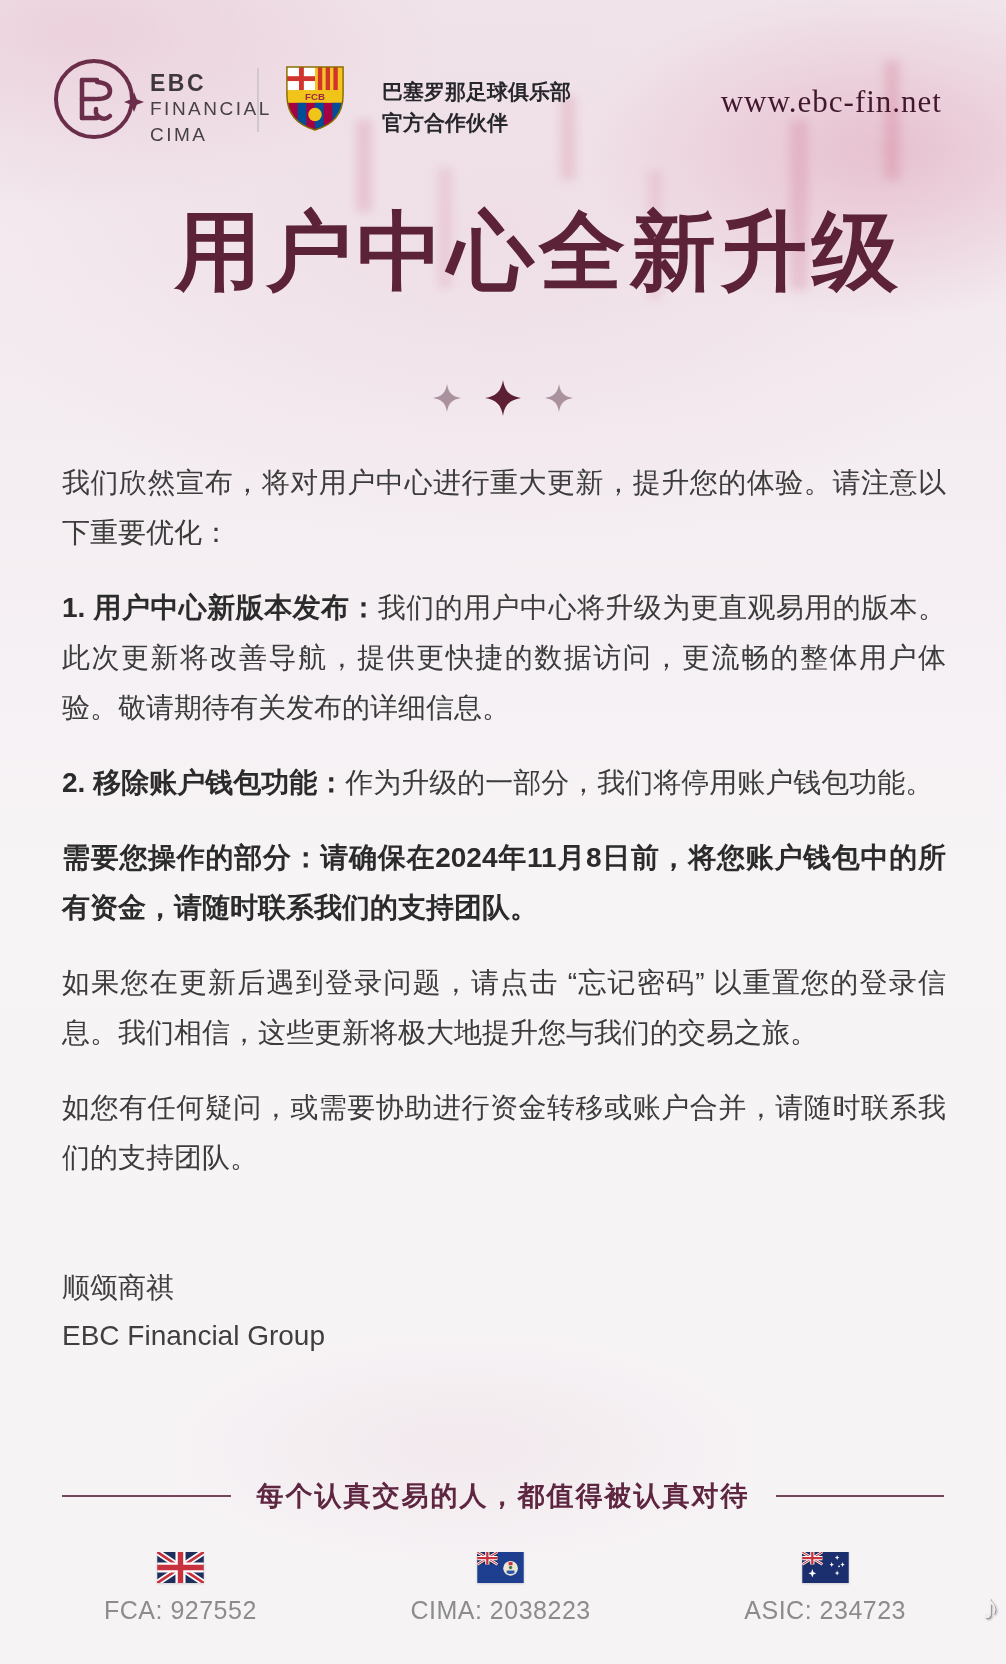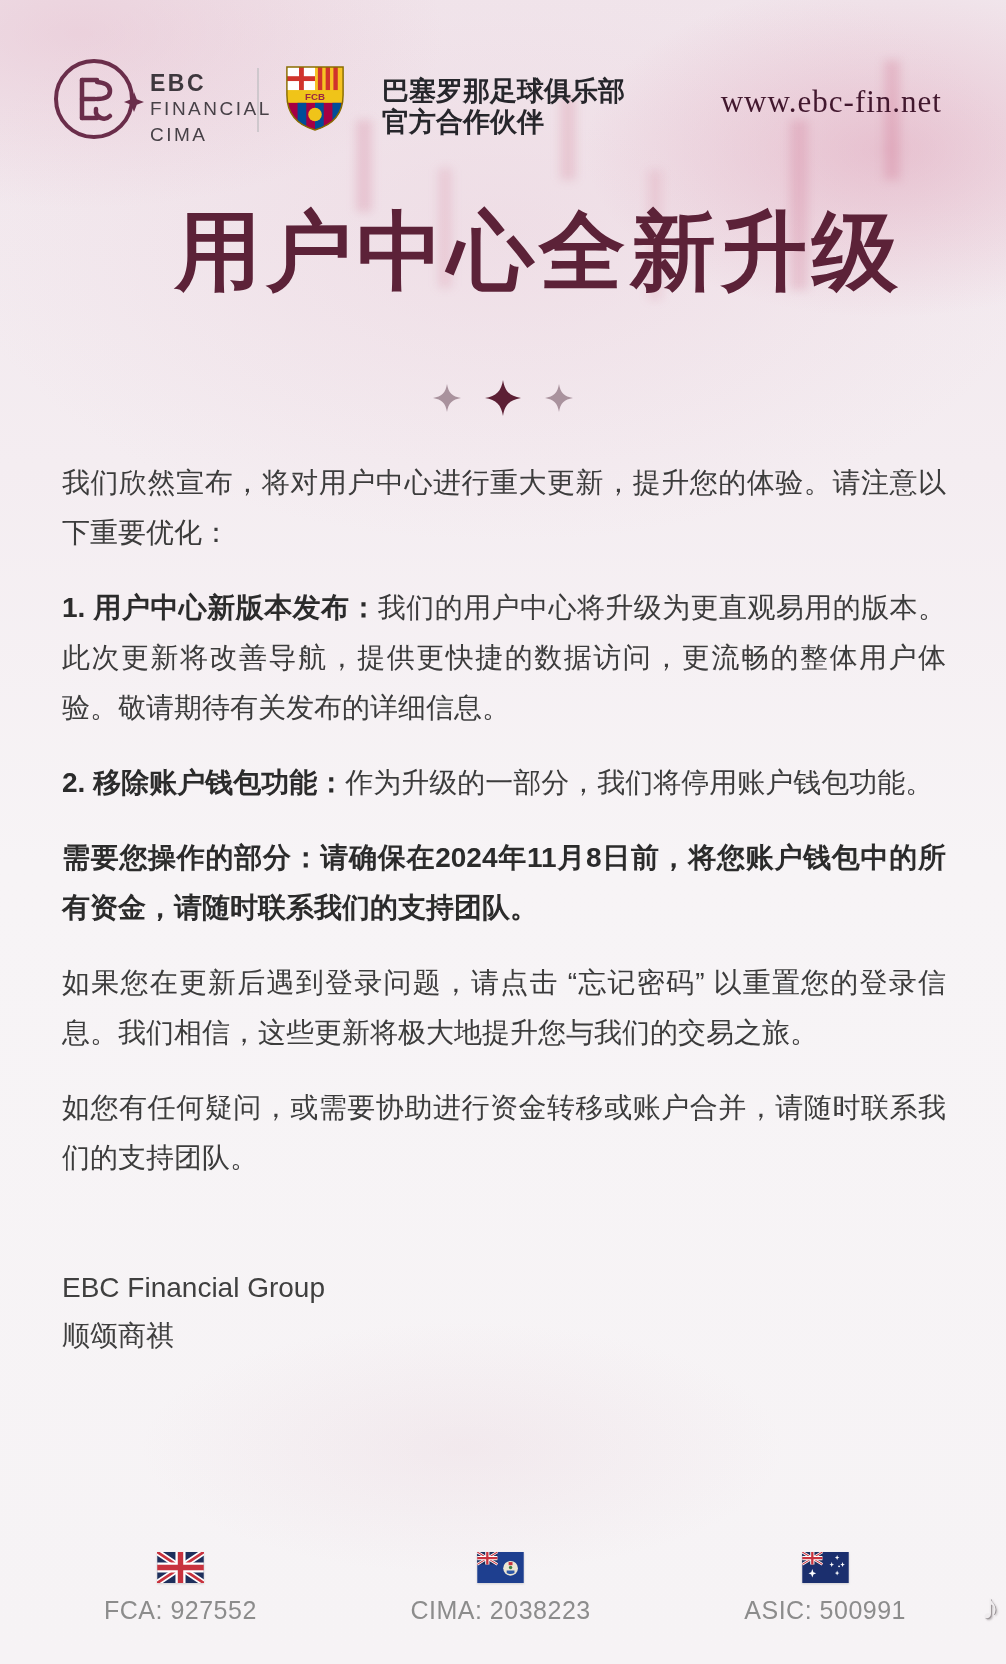"巴塞罗那足球俱乐部" .partner { font-size: 27px -> 21px }
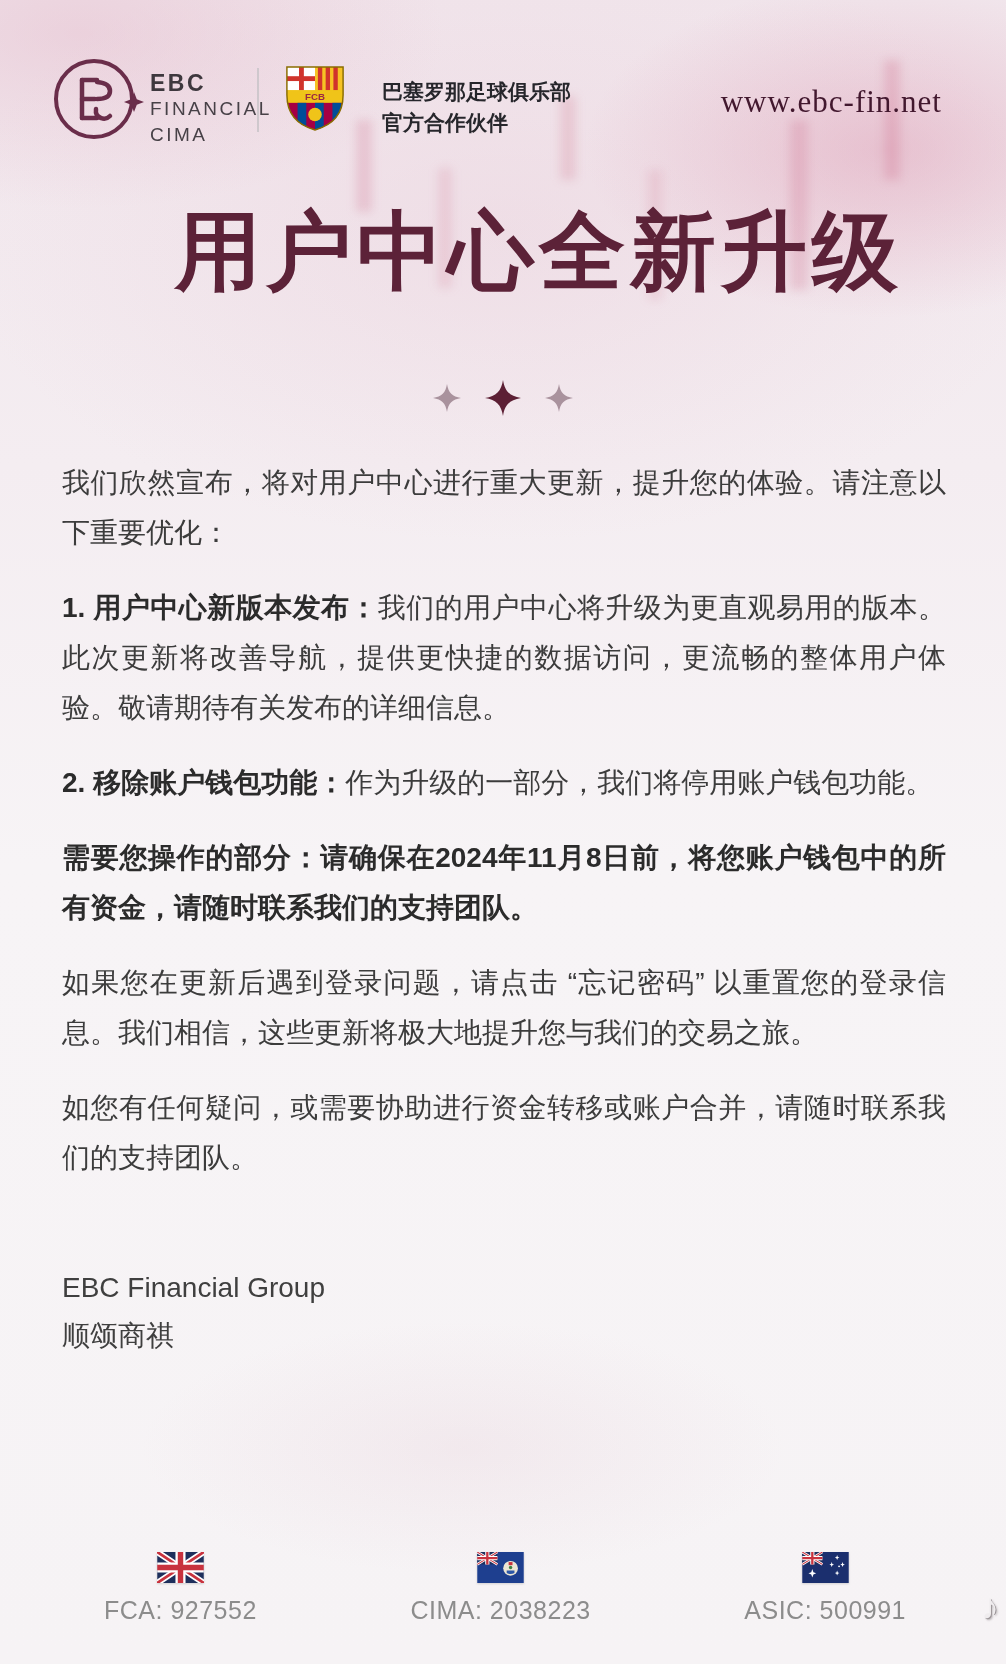"EBC Financial Group" div { order: before "顺颂商祺" -> after "顺颂商祺" }
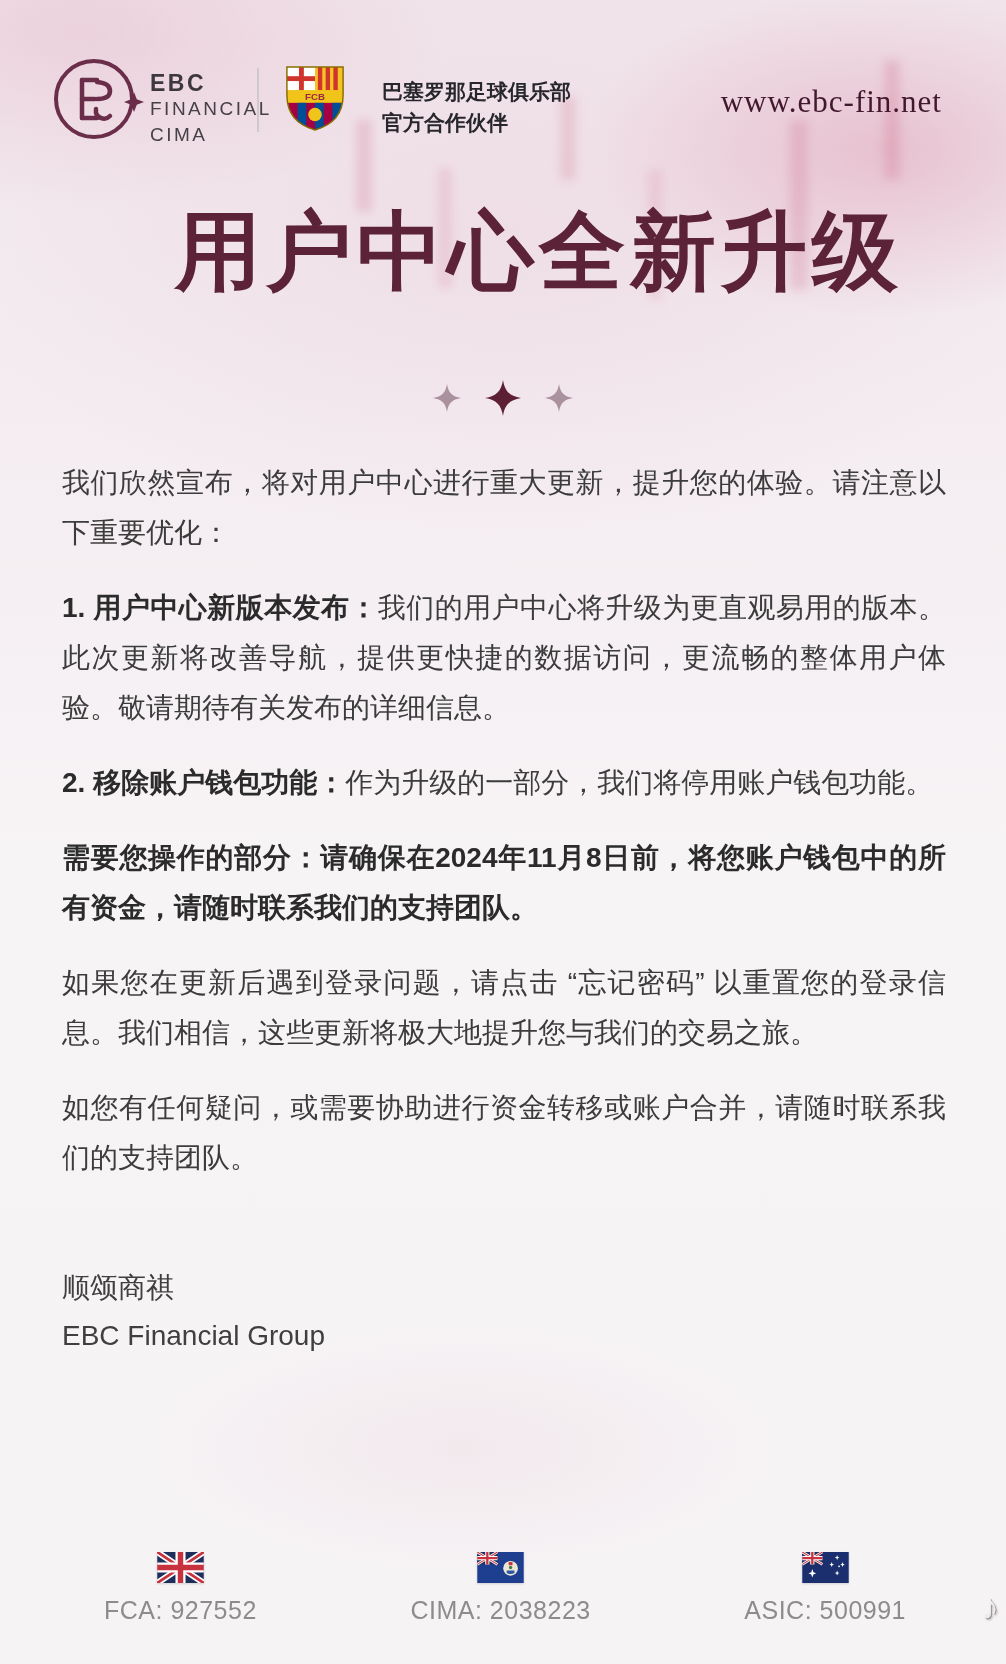"每个认真交易的人，都值得被认真对待" div.tagline { html: none -> <div> <div></div> <div>每个认真交易的人，都值得被认真对待</div> <div></div> </div> }
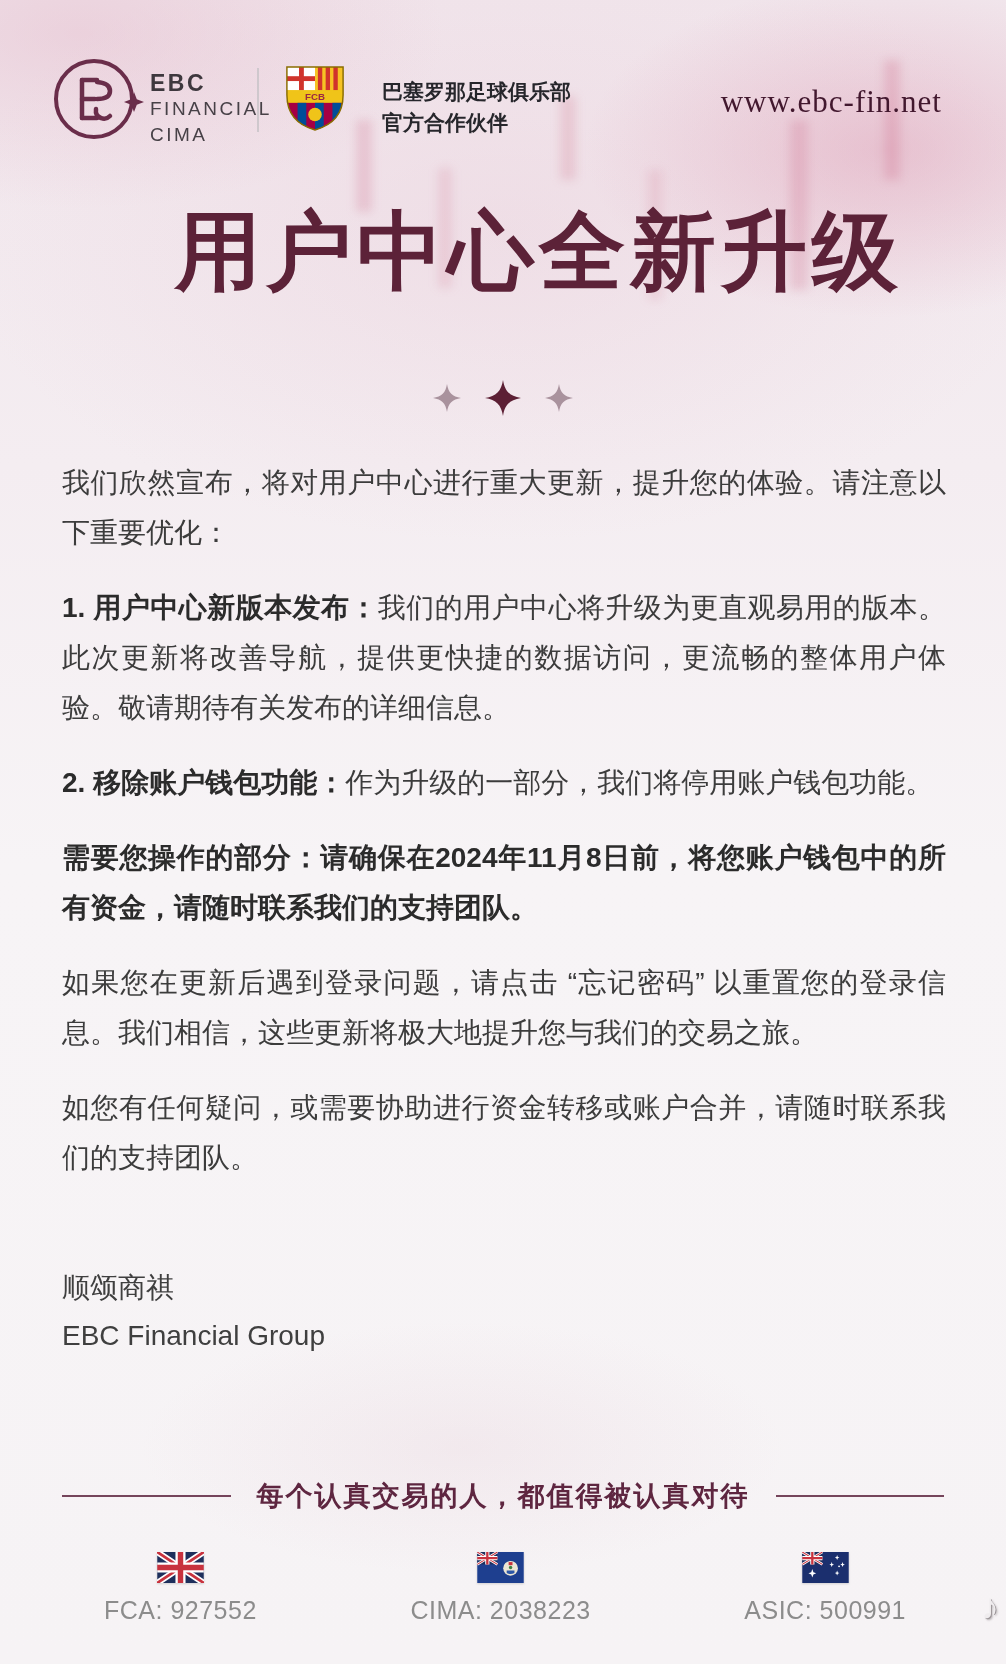"ASIC: 500991" span.lbl { text: 500991 -> 234723 }
